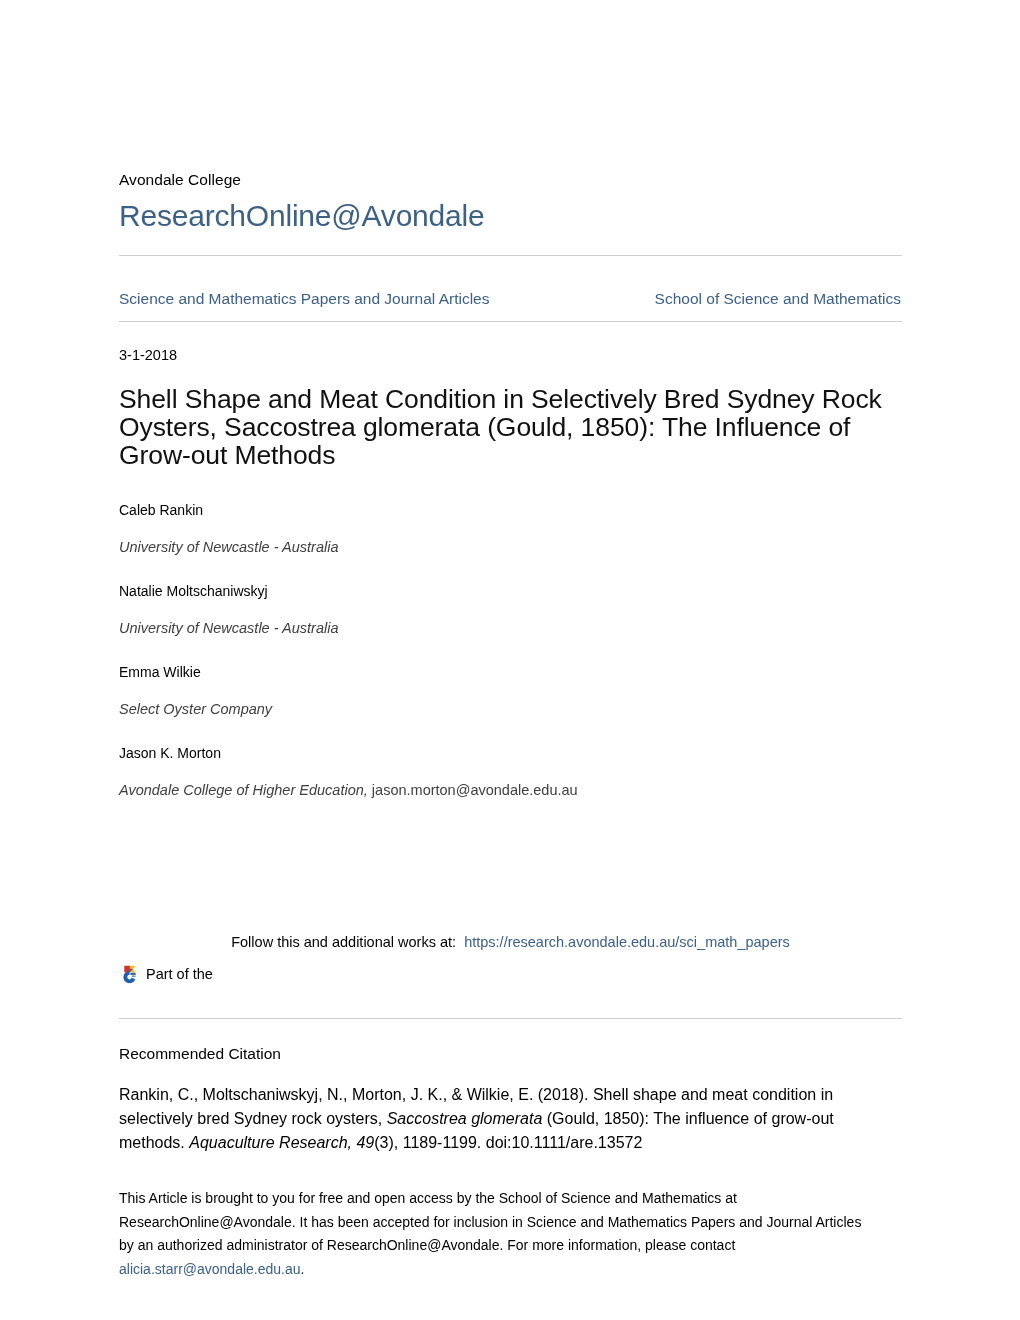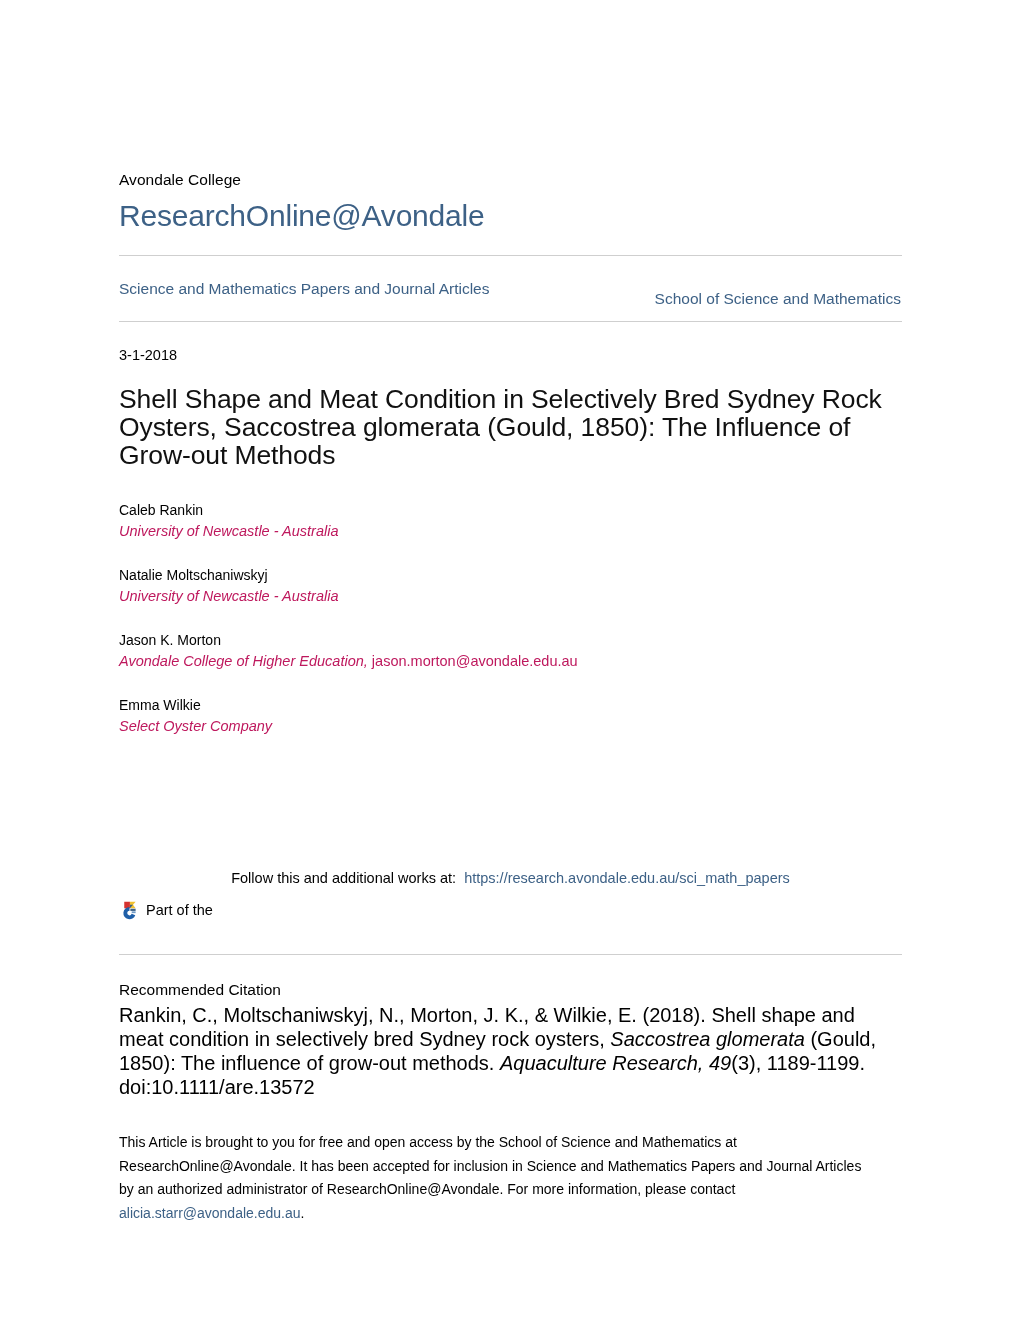"Science and Mathematics Papers and" .collection-row { align-items: center -> flex-end }
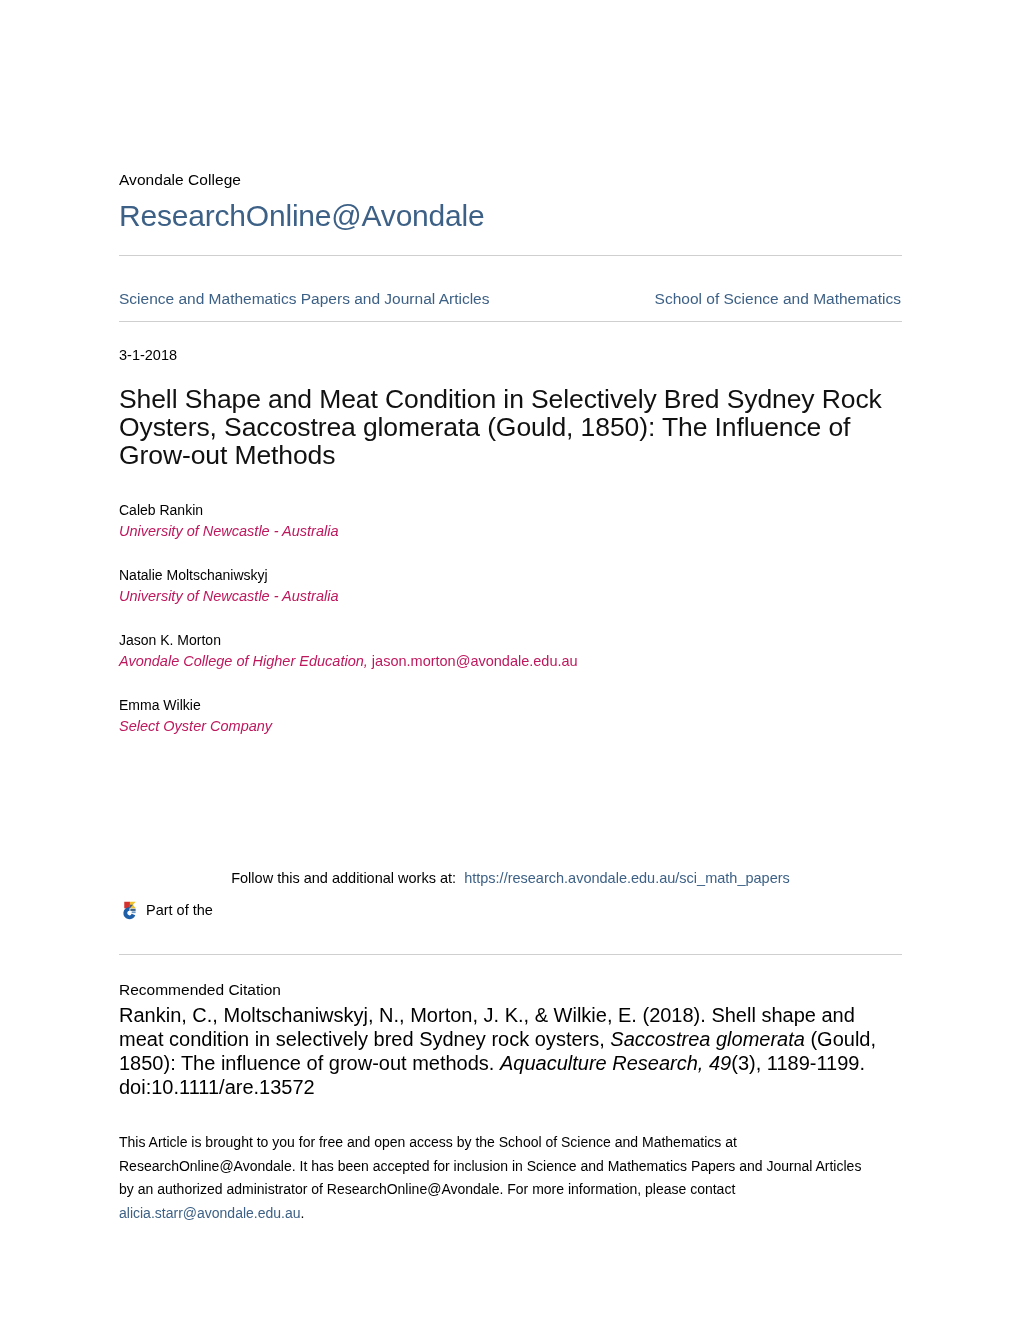"University of Newcastle - Australia" .author-affil { color: #be185d -> #404040; margin-top: none -> 16px }
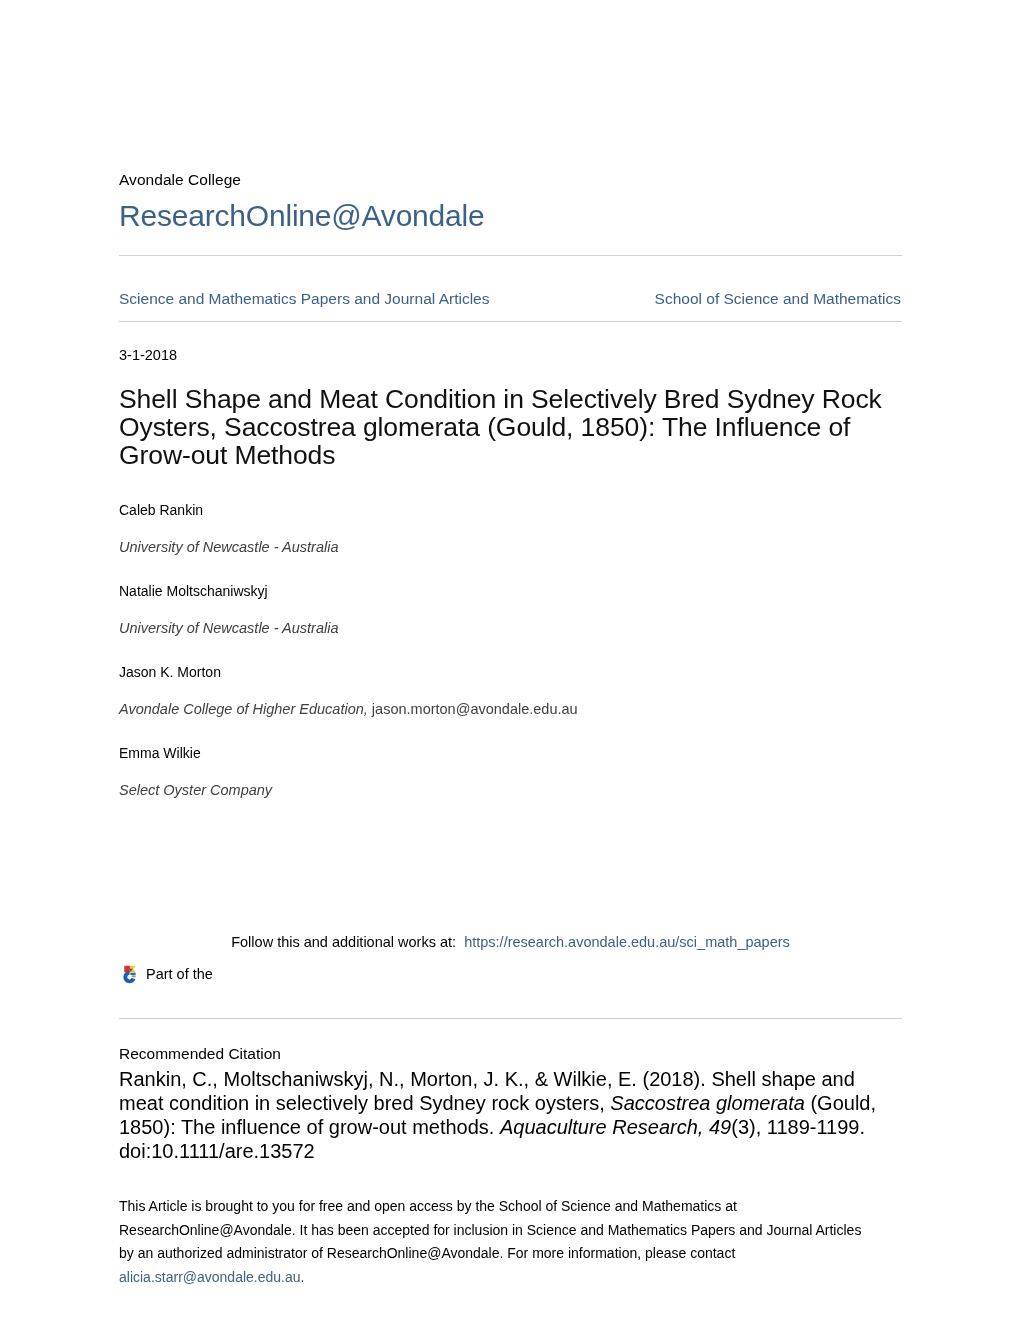"Jason K. Morton" div.author { order: before "Emma Wilkie" -> after "Emma Wilkie" }
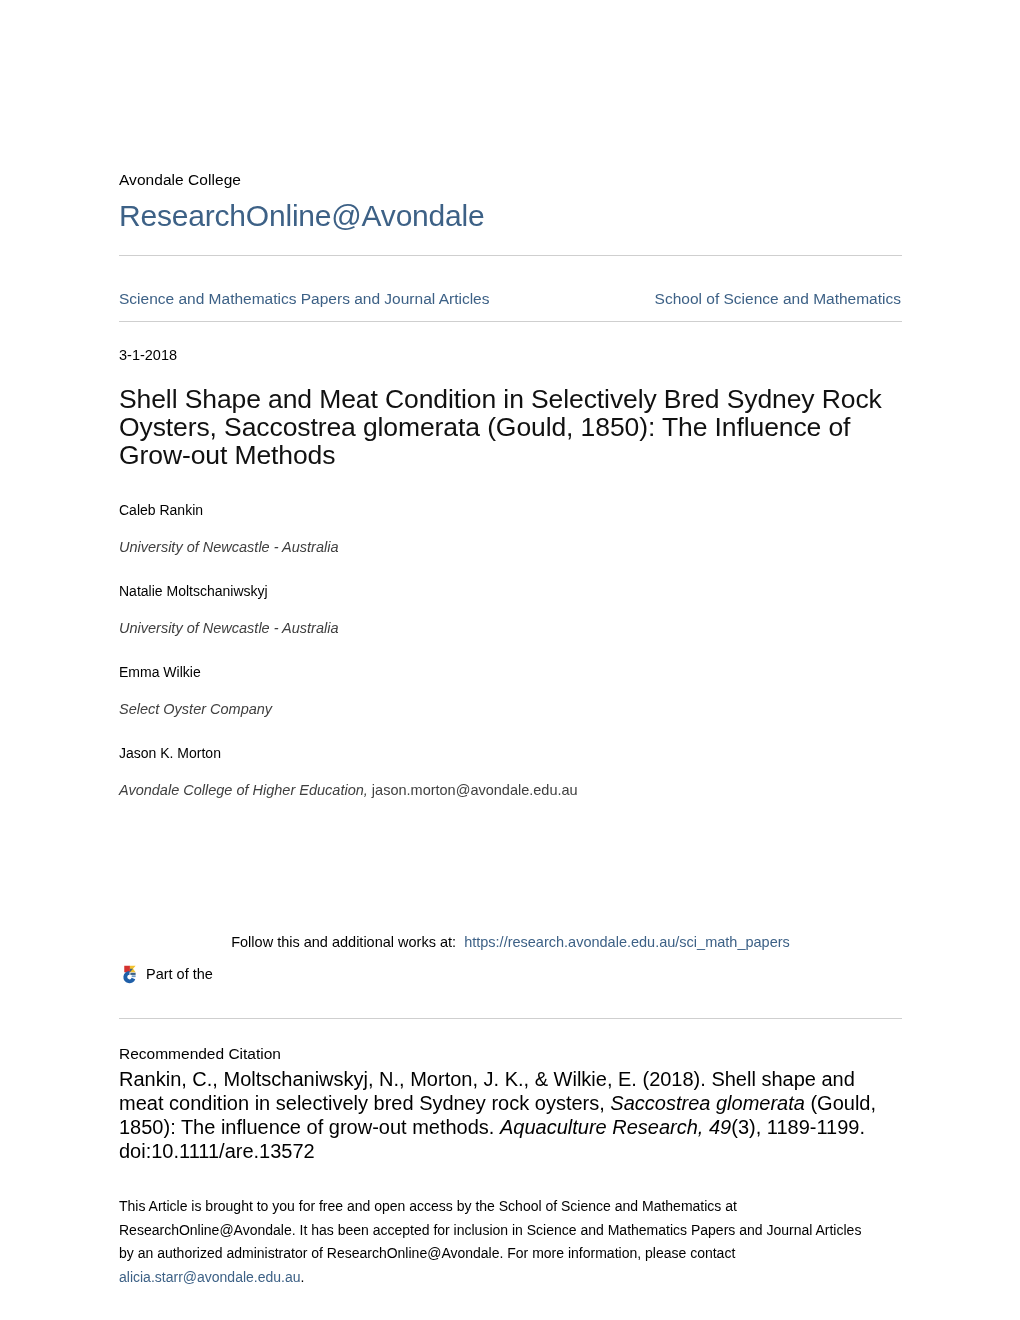"Rankin, C., Moltschaniwskyj, N., Morton," .citation-text { font-size: 20px -> 16px; margin-top: 2px -> 18px }
